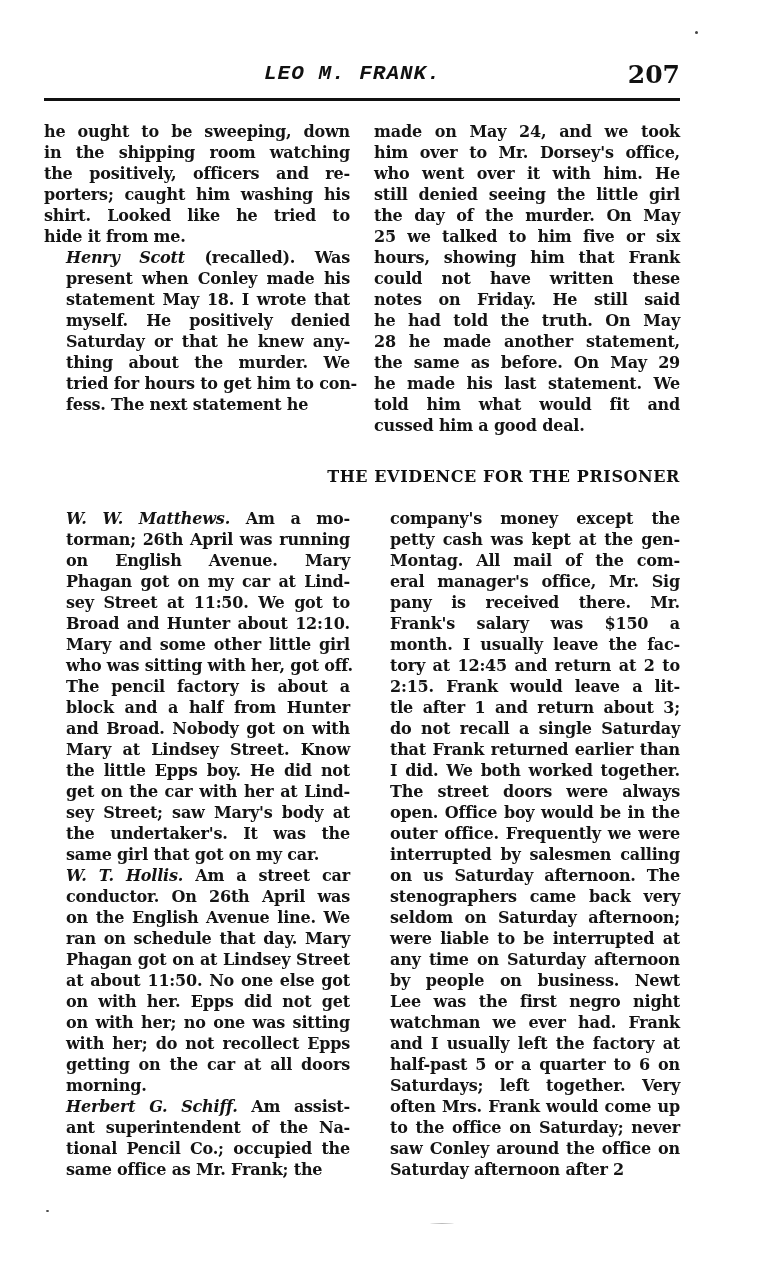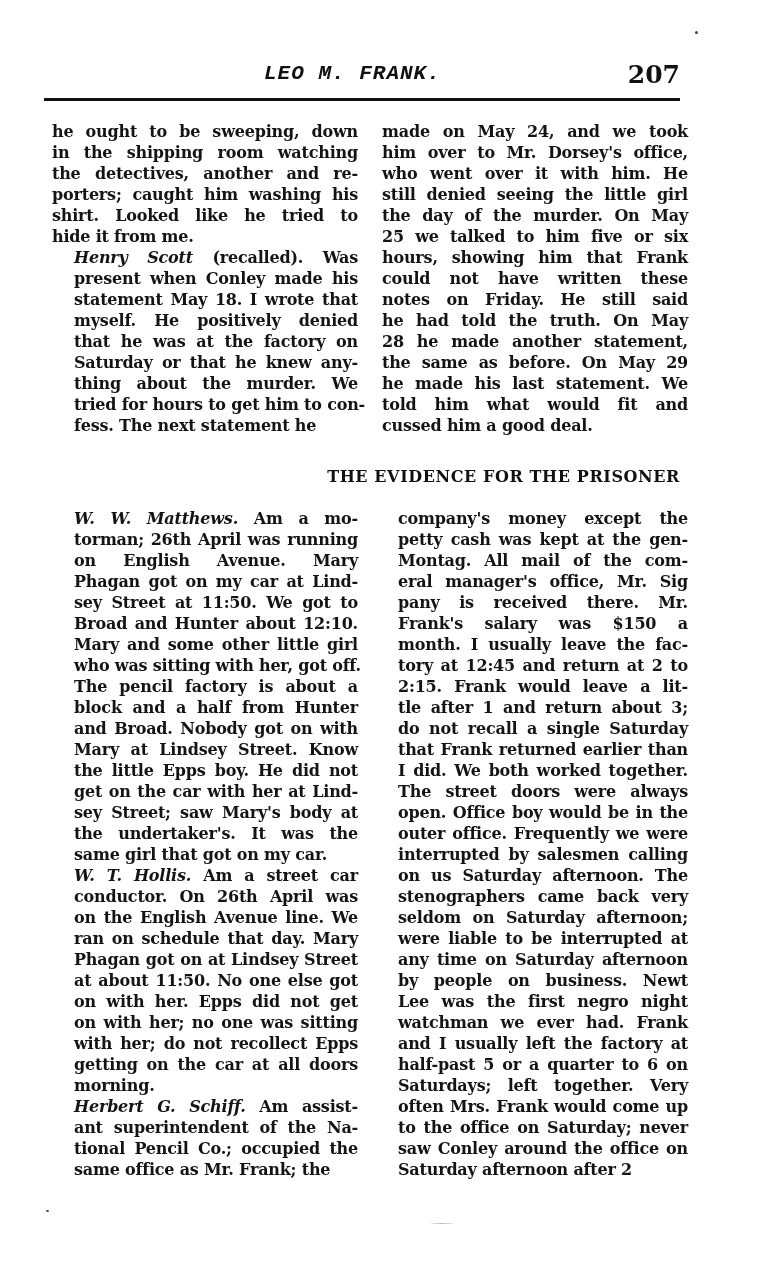"he ought to be sweeping," .cols { left: 8px -> 0 }
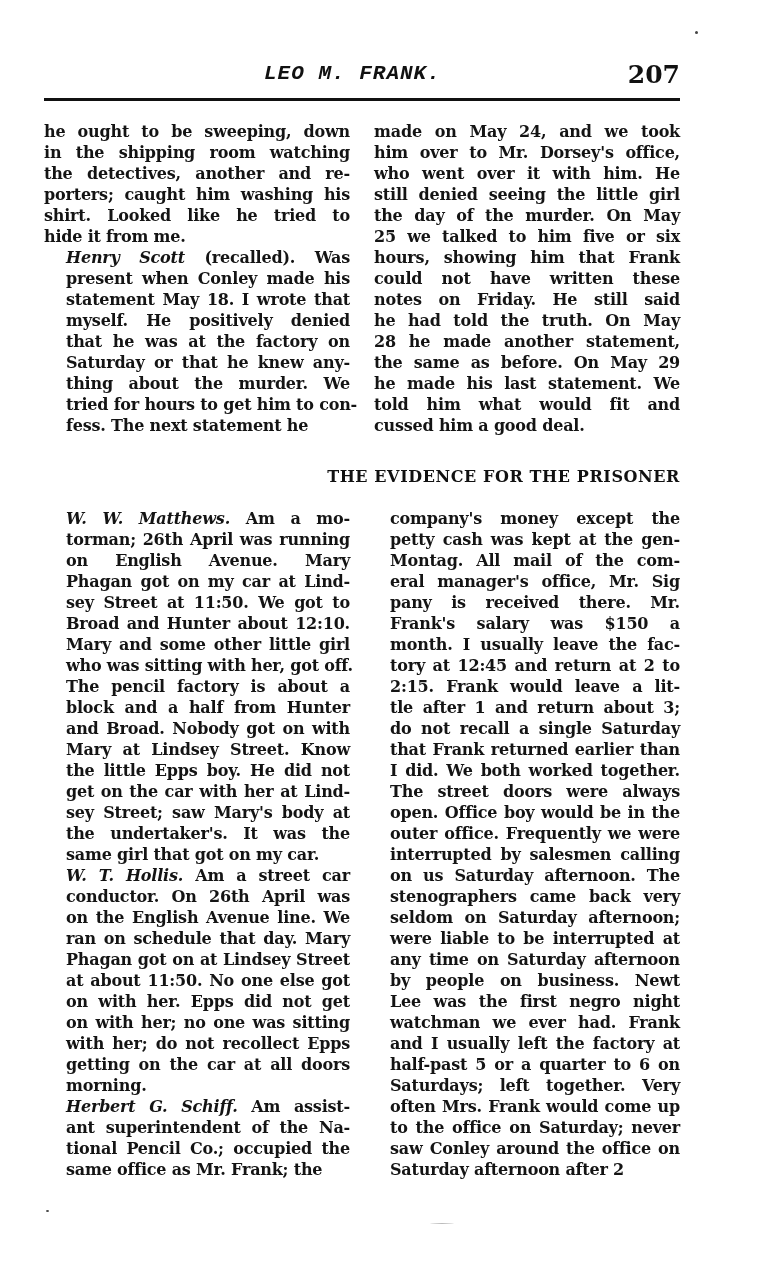"the detectives, another and re-" span.line { text: detectives, another -> positively, officers }
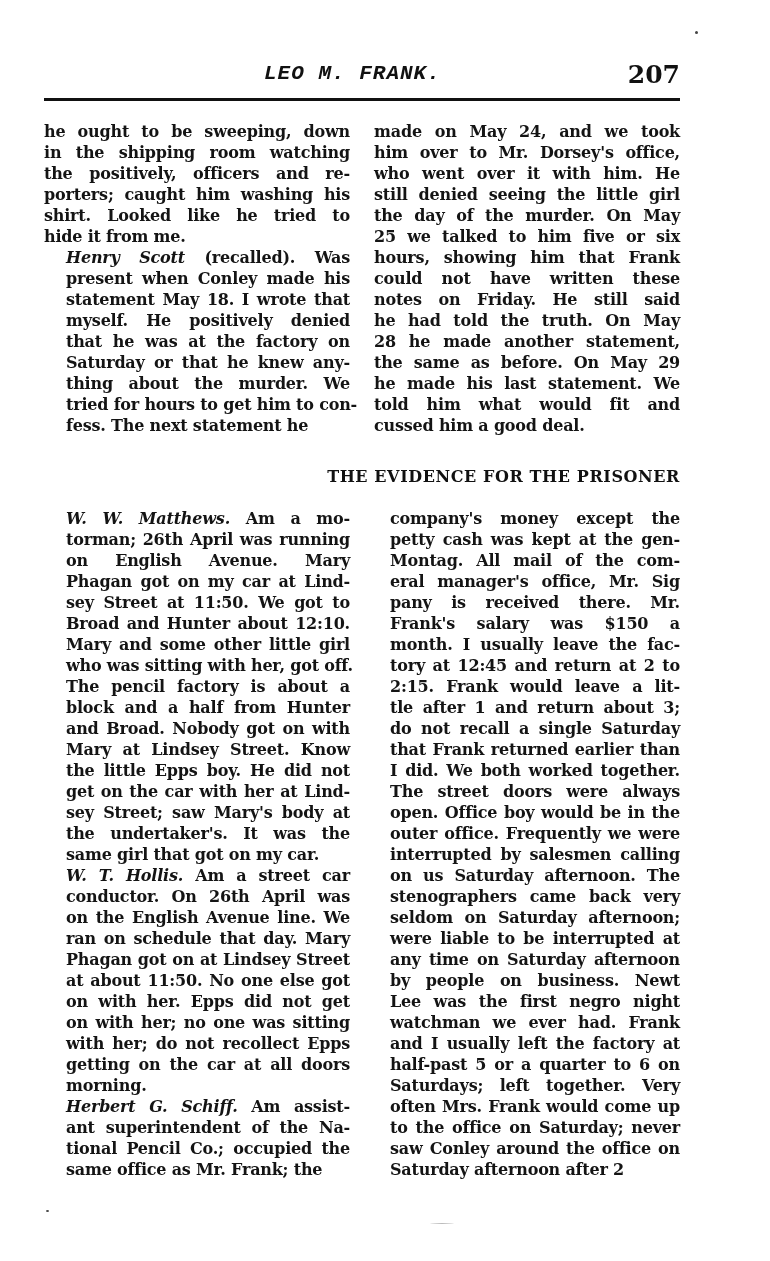"that he was at the" span.line { html: <span>that he was at the factory on</span> -> none }
